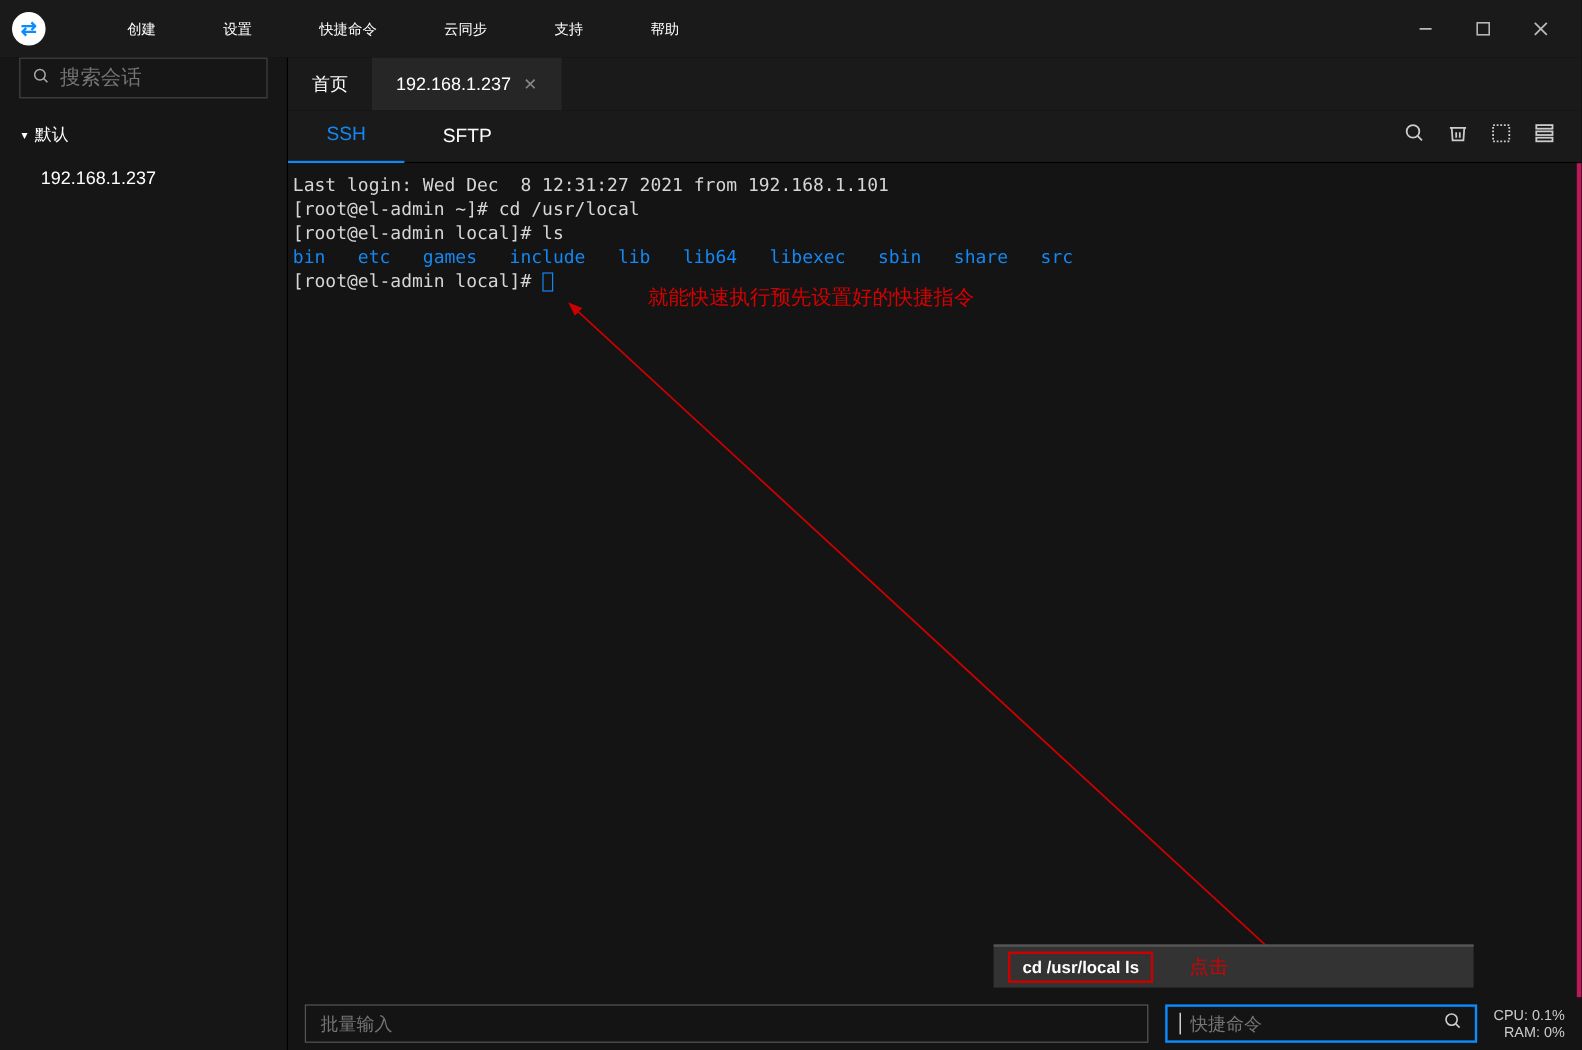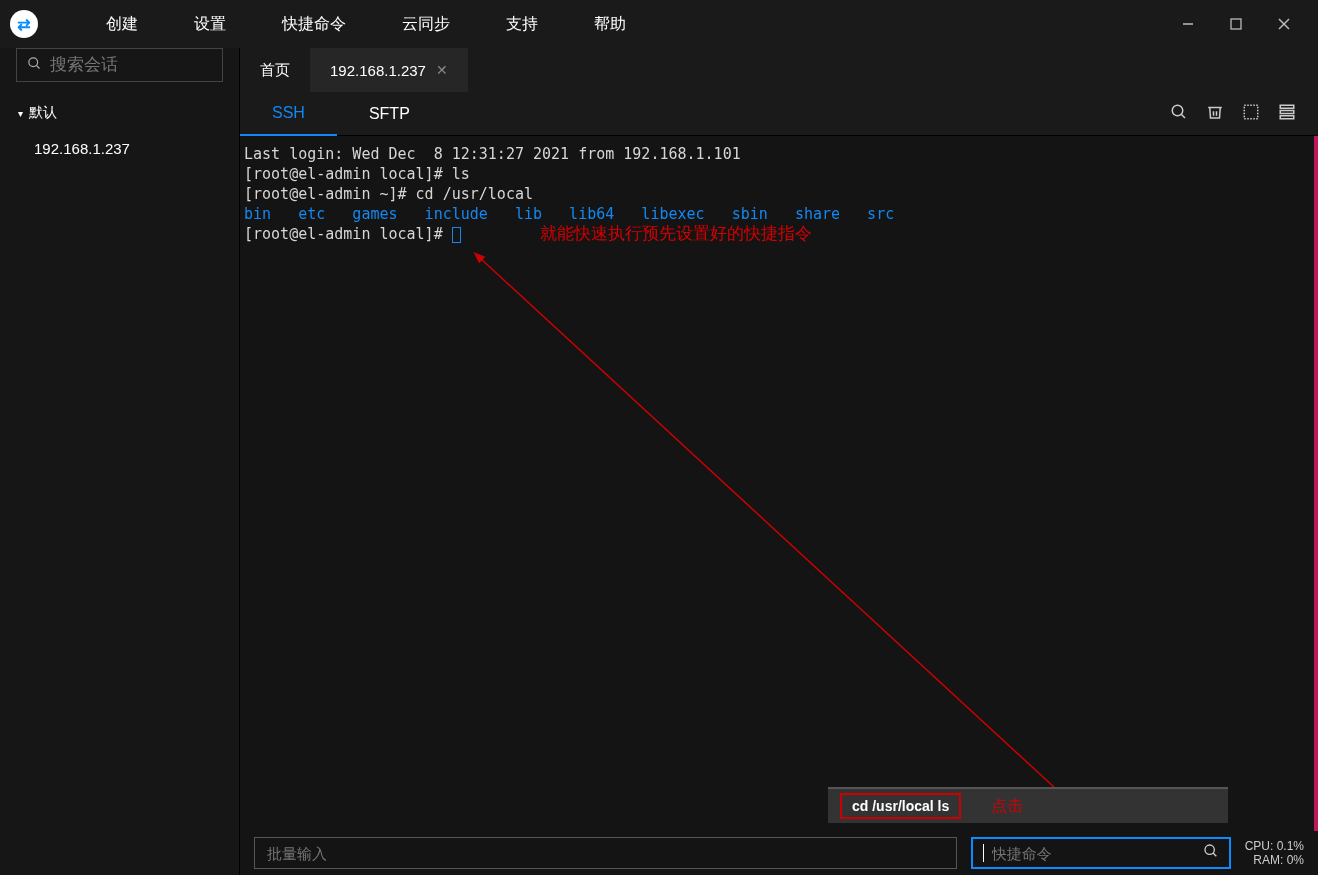"创建" .menu-item { font-size: 16px -> 12px }
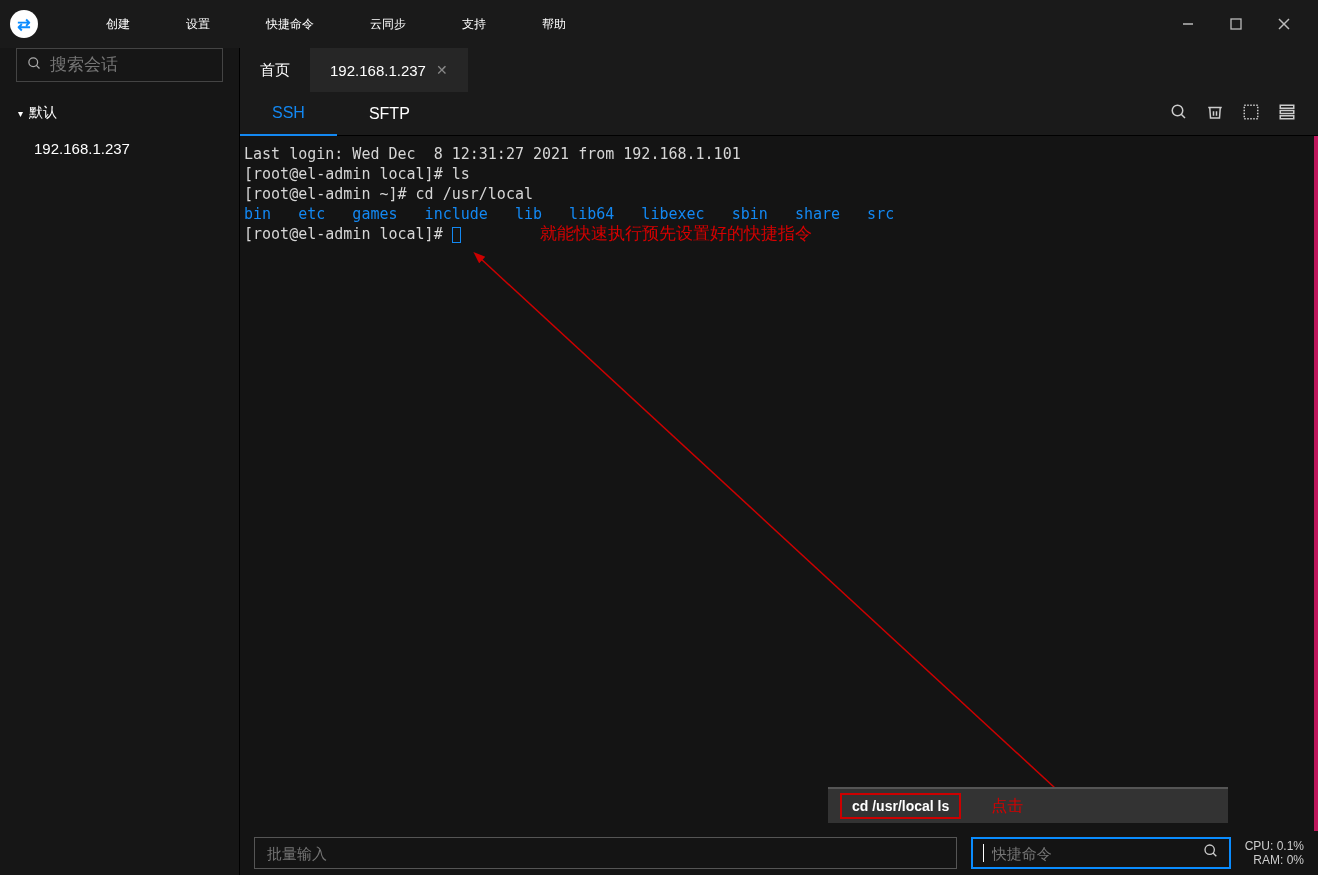"[root@el-admin local]# ls" div.term-line { order: before "[root@el-admin ~]# cd /usr/local" -> after "[root@el-admin ~]# cd /usr/local" }
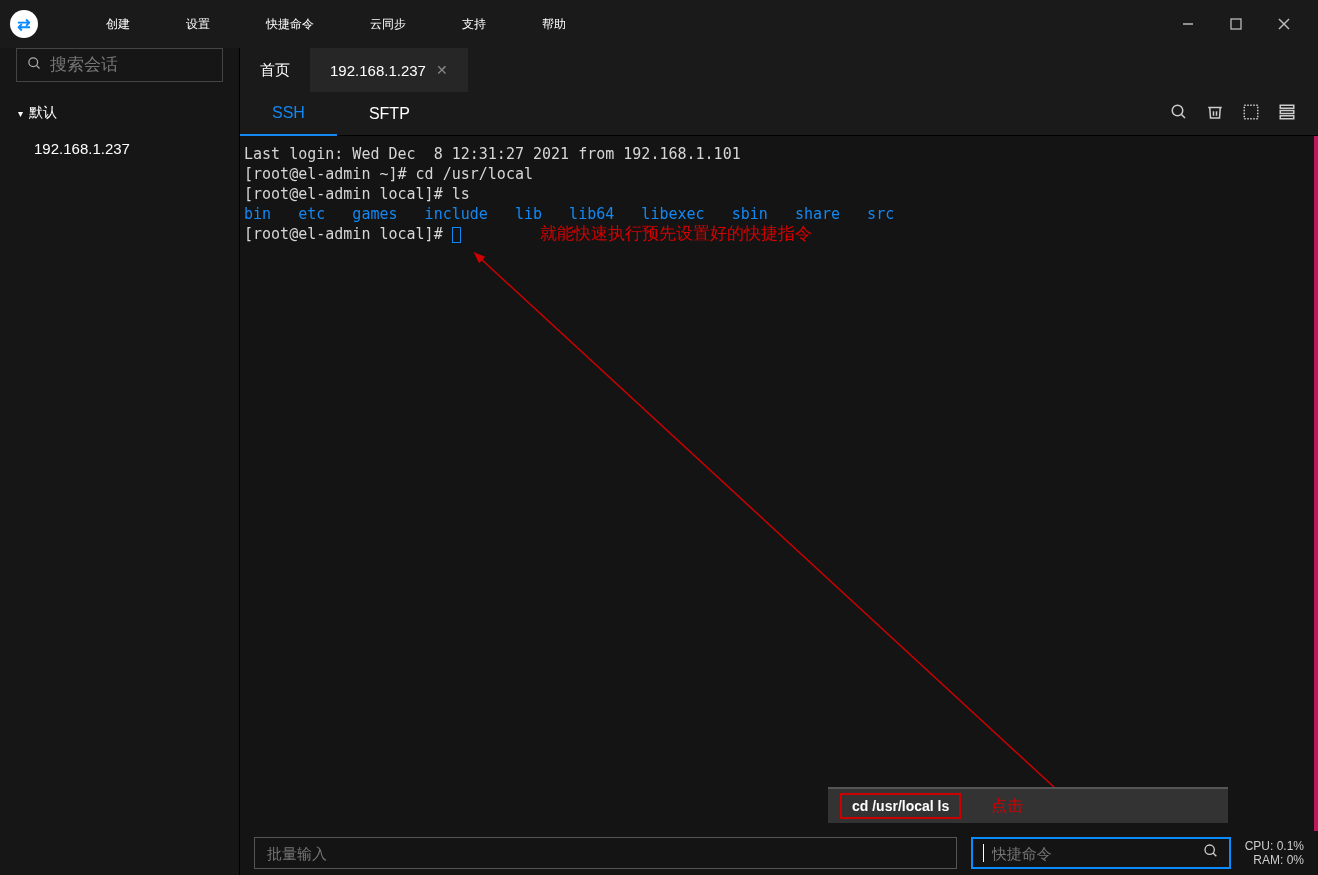"就能快速执行预先设置好的快捷指令" div.annotation-text { top: 88px -> 102px }
